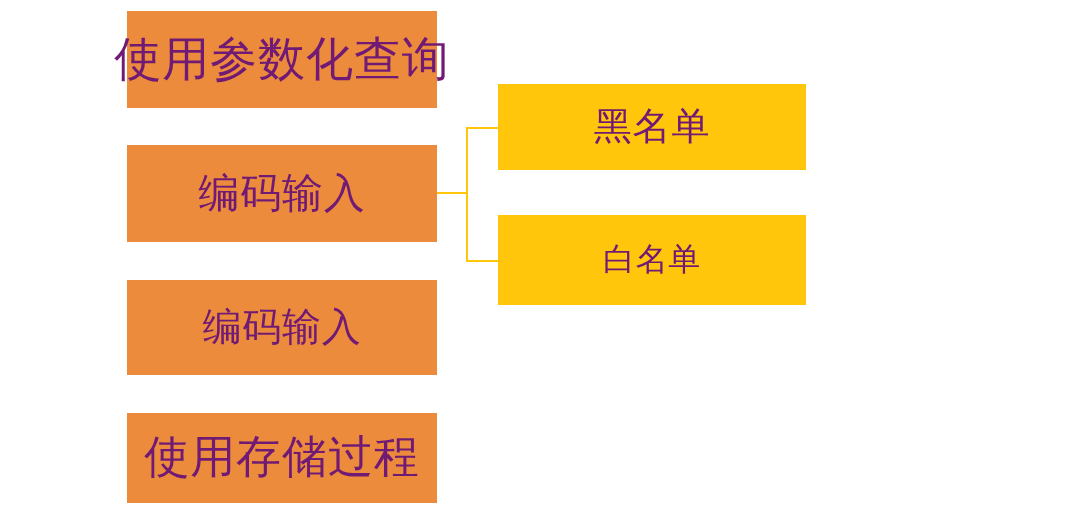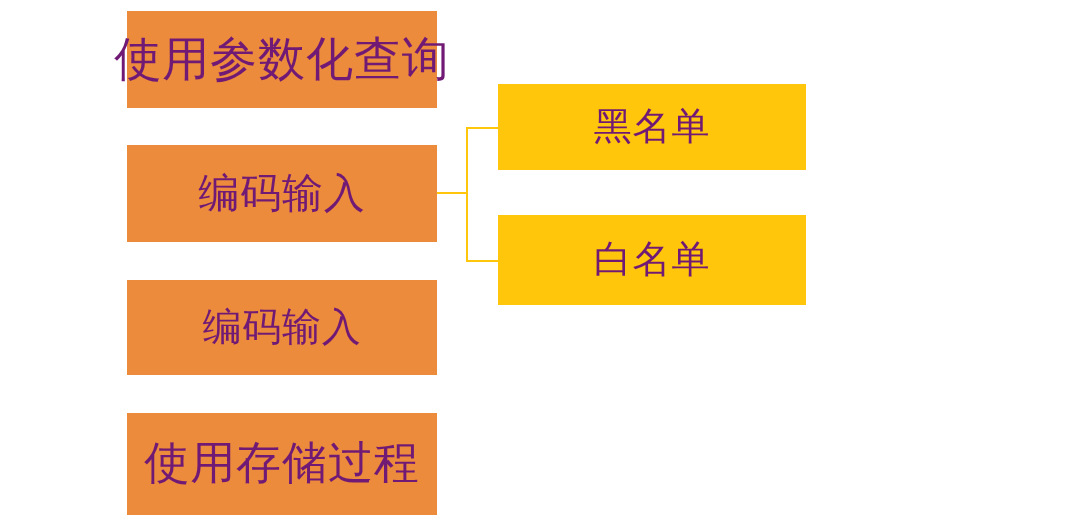"白名单" #node-whitelist { font-size: 38px -> 32px }
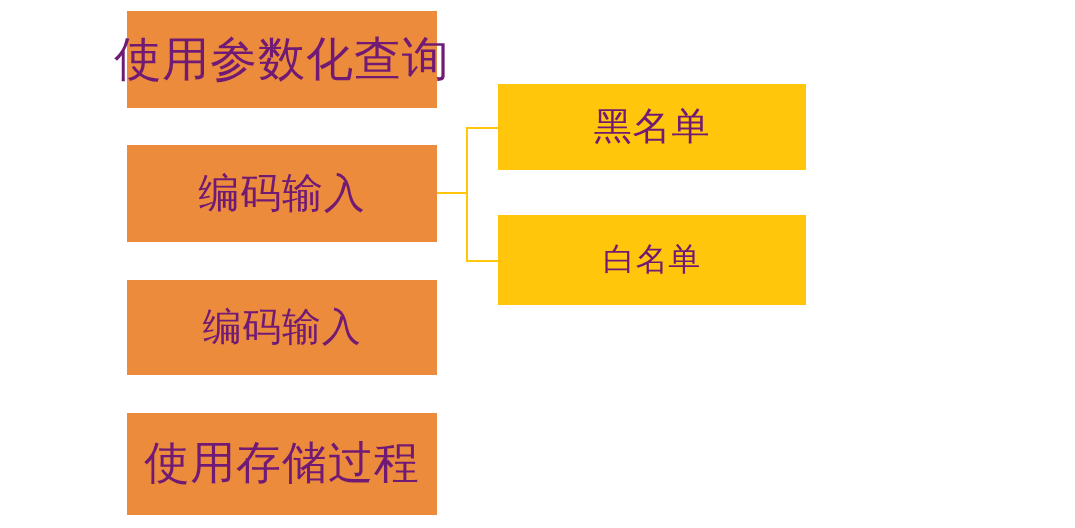"使用存储过程" #node-stored-procedure { height: 102px -> 90px }
